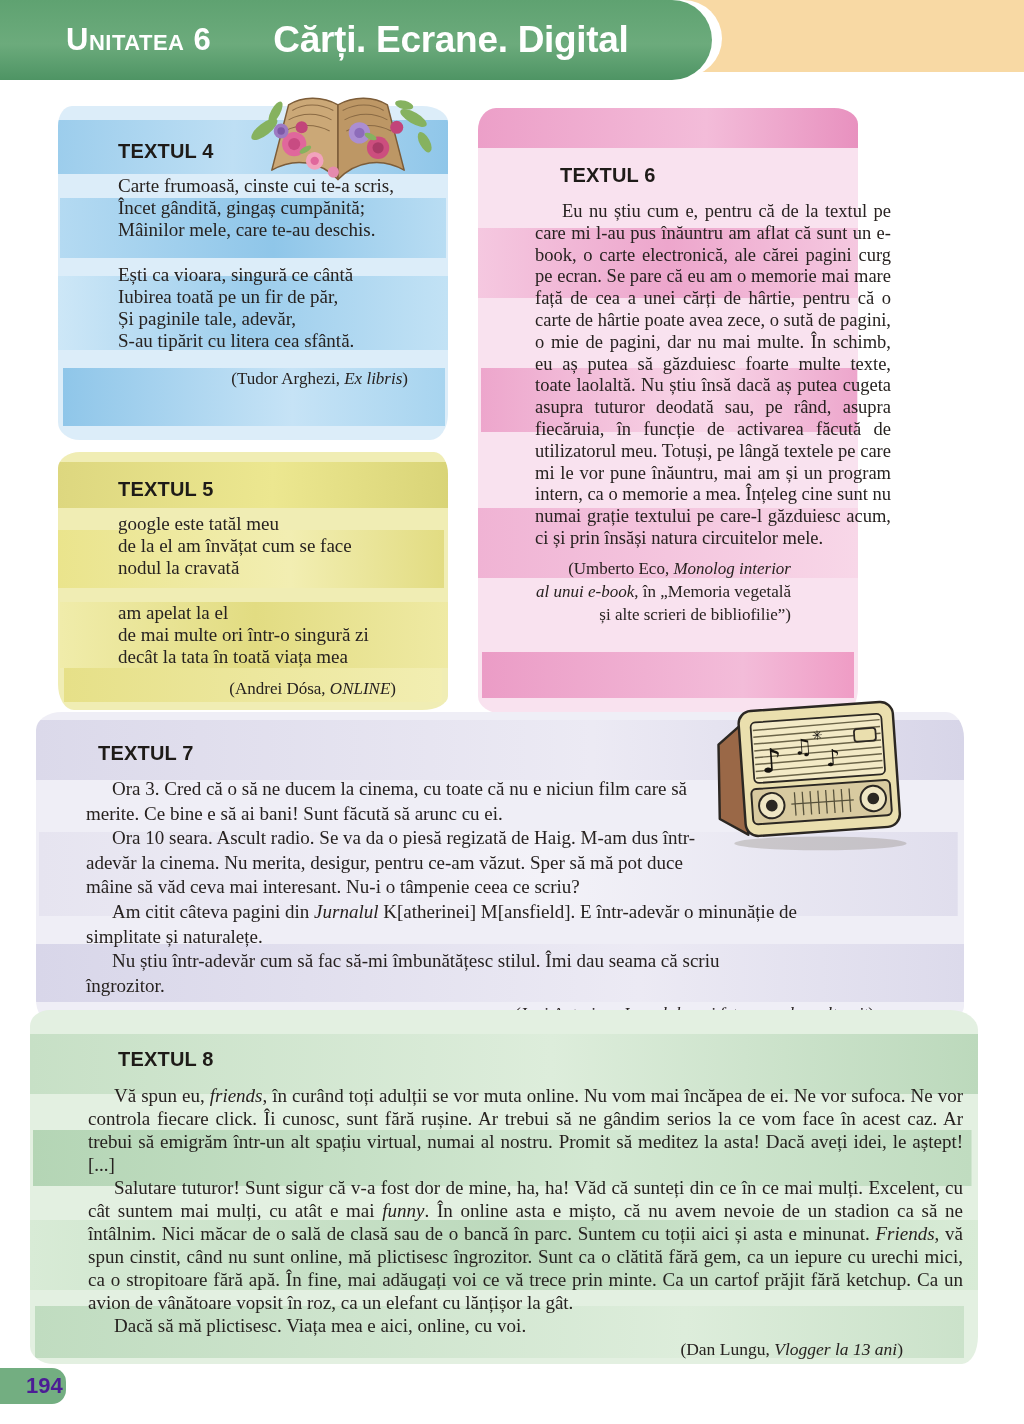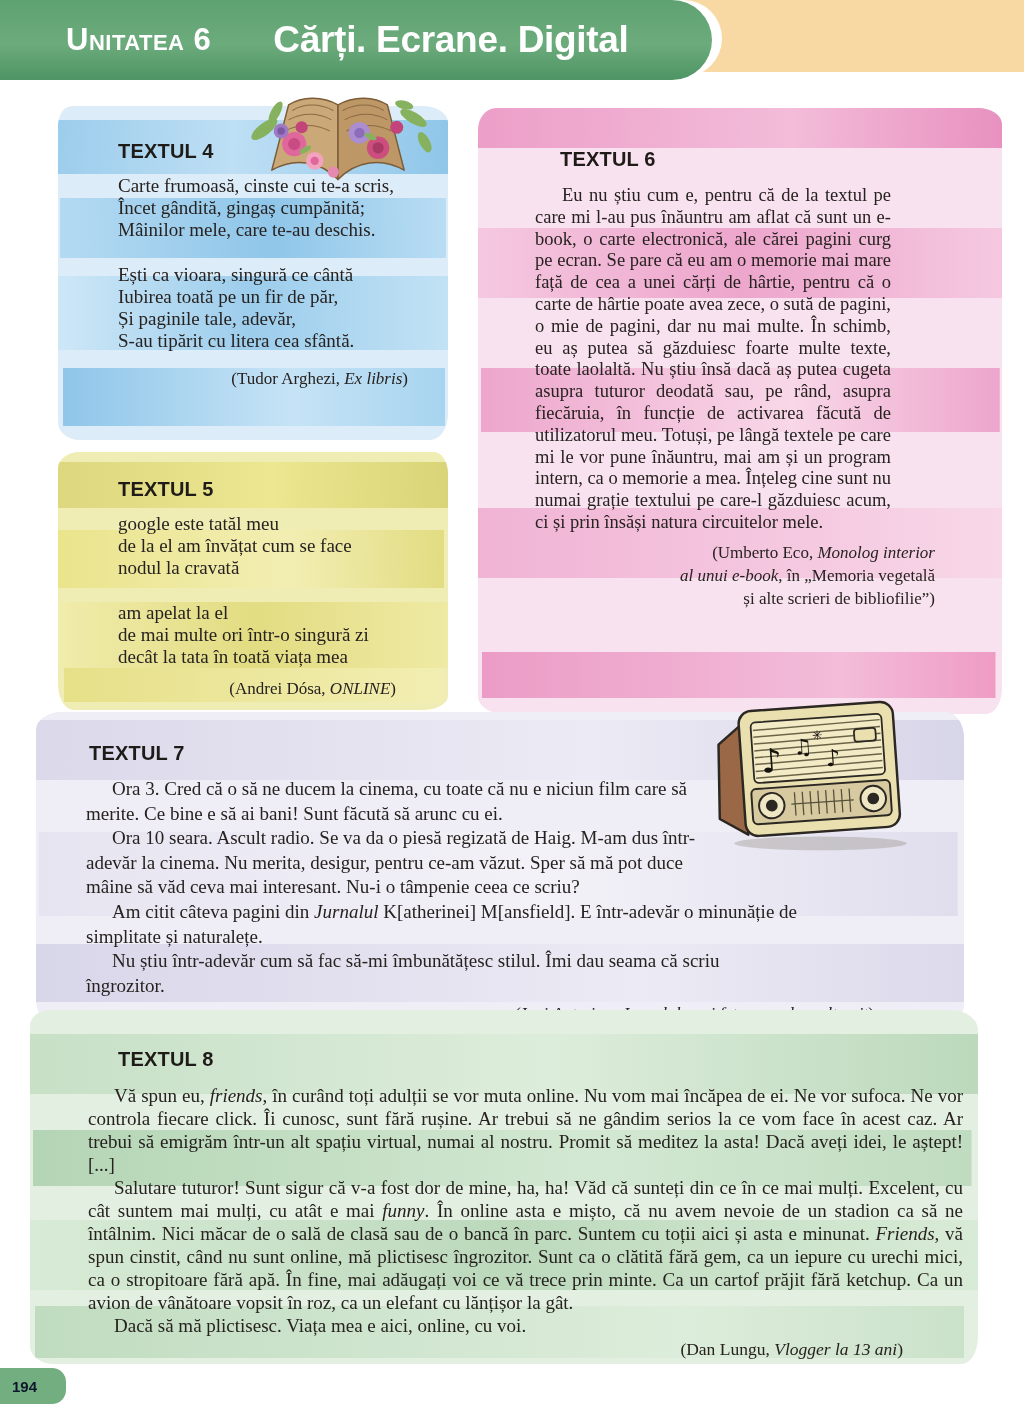"TEXTUL 6" .wc-pink { padding: 40px 31px 0 57px -> 56px 31px 0 57px; width: 524px -> 380px }
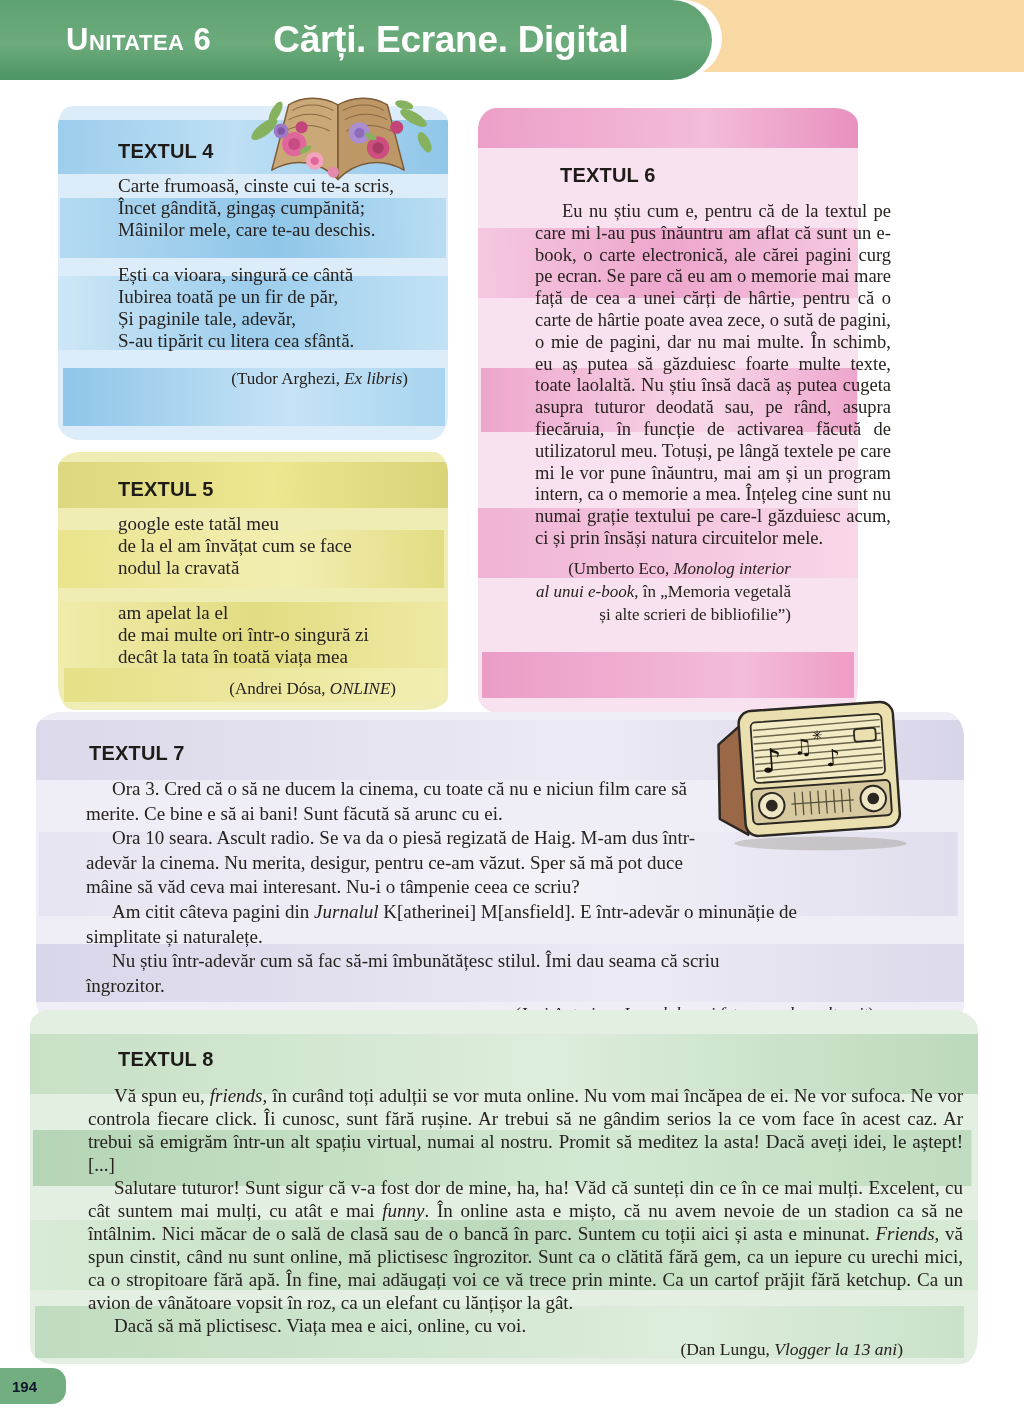"TEXTUL 7" #textul7 .sec-h { margin-left: 3px -> 12px }
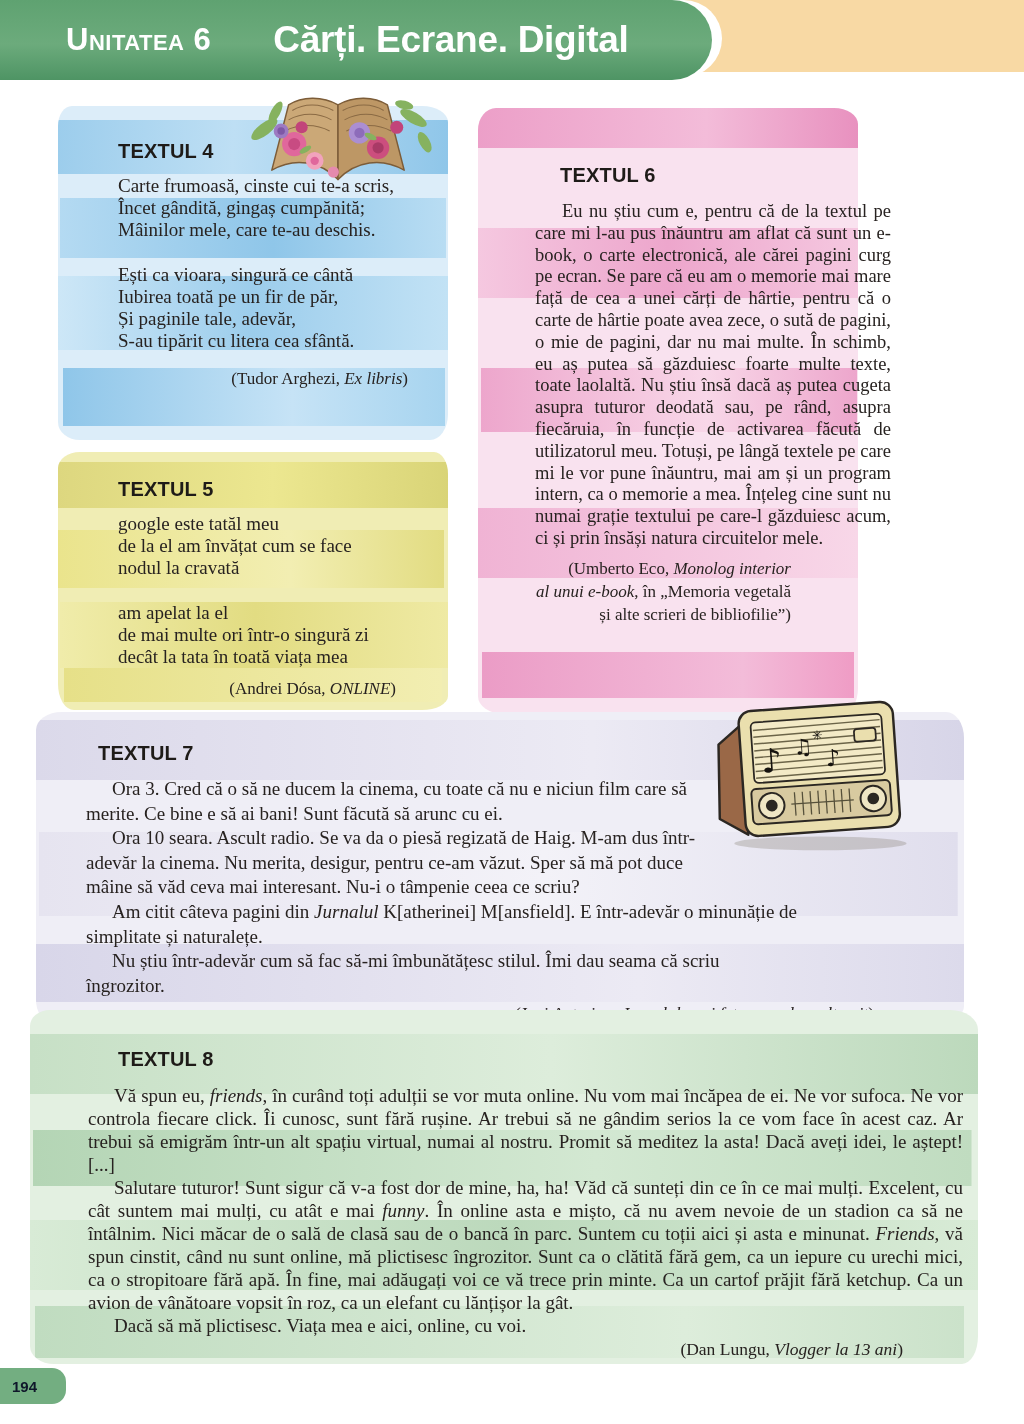"194" .page-tab { color: #0f172a -> #4c1d95; font-size: 15px -> 22px; padding-left: 12px -> 26px }
